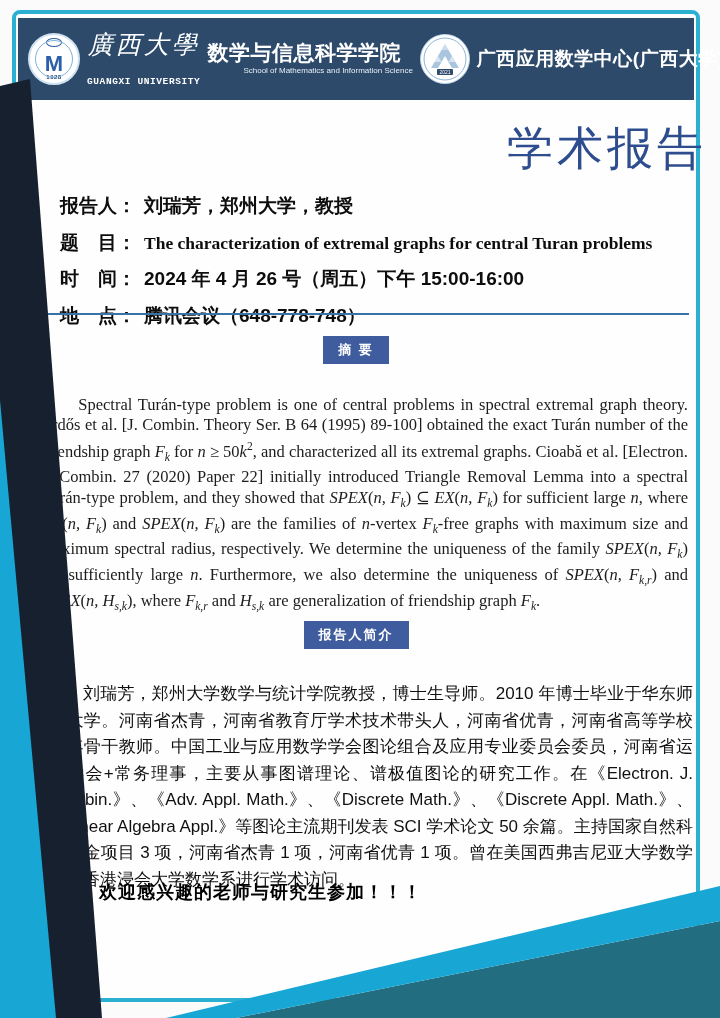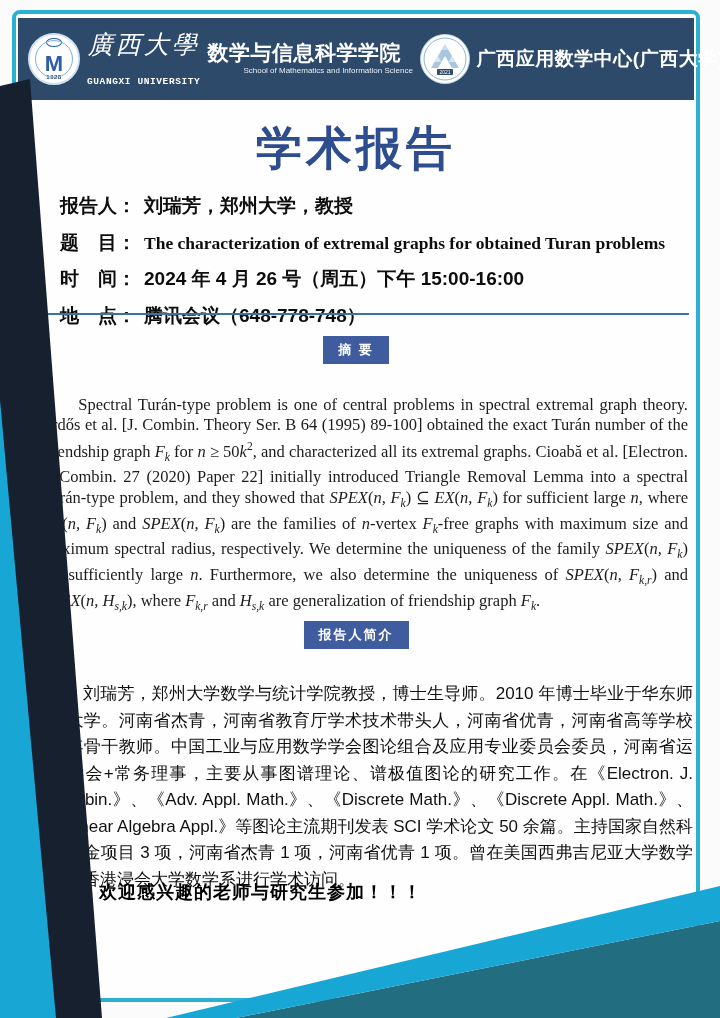"学术报告" .title { font-weight: 700 -> 400; left: 0 -> 11px; text-align: center -> right }
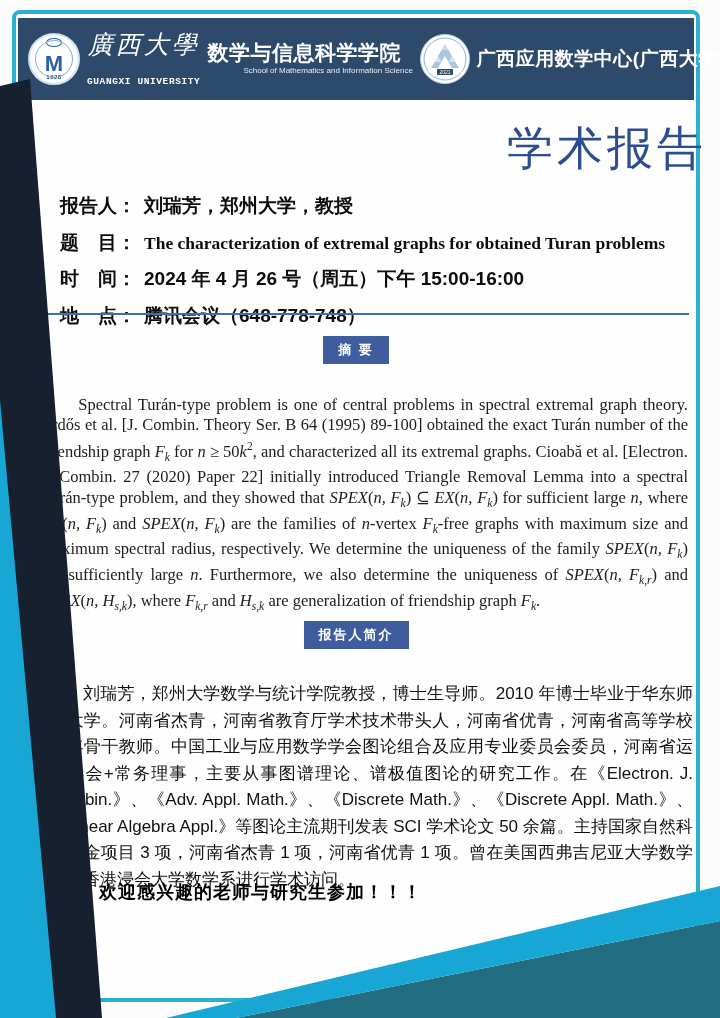"The characterization of extremal graphs" span.val-serif { text: obtained -> central }
